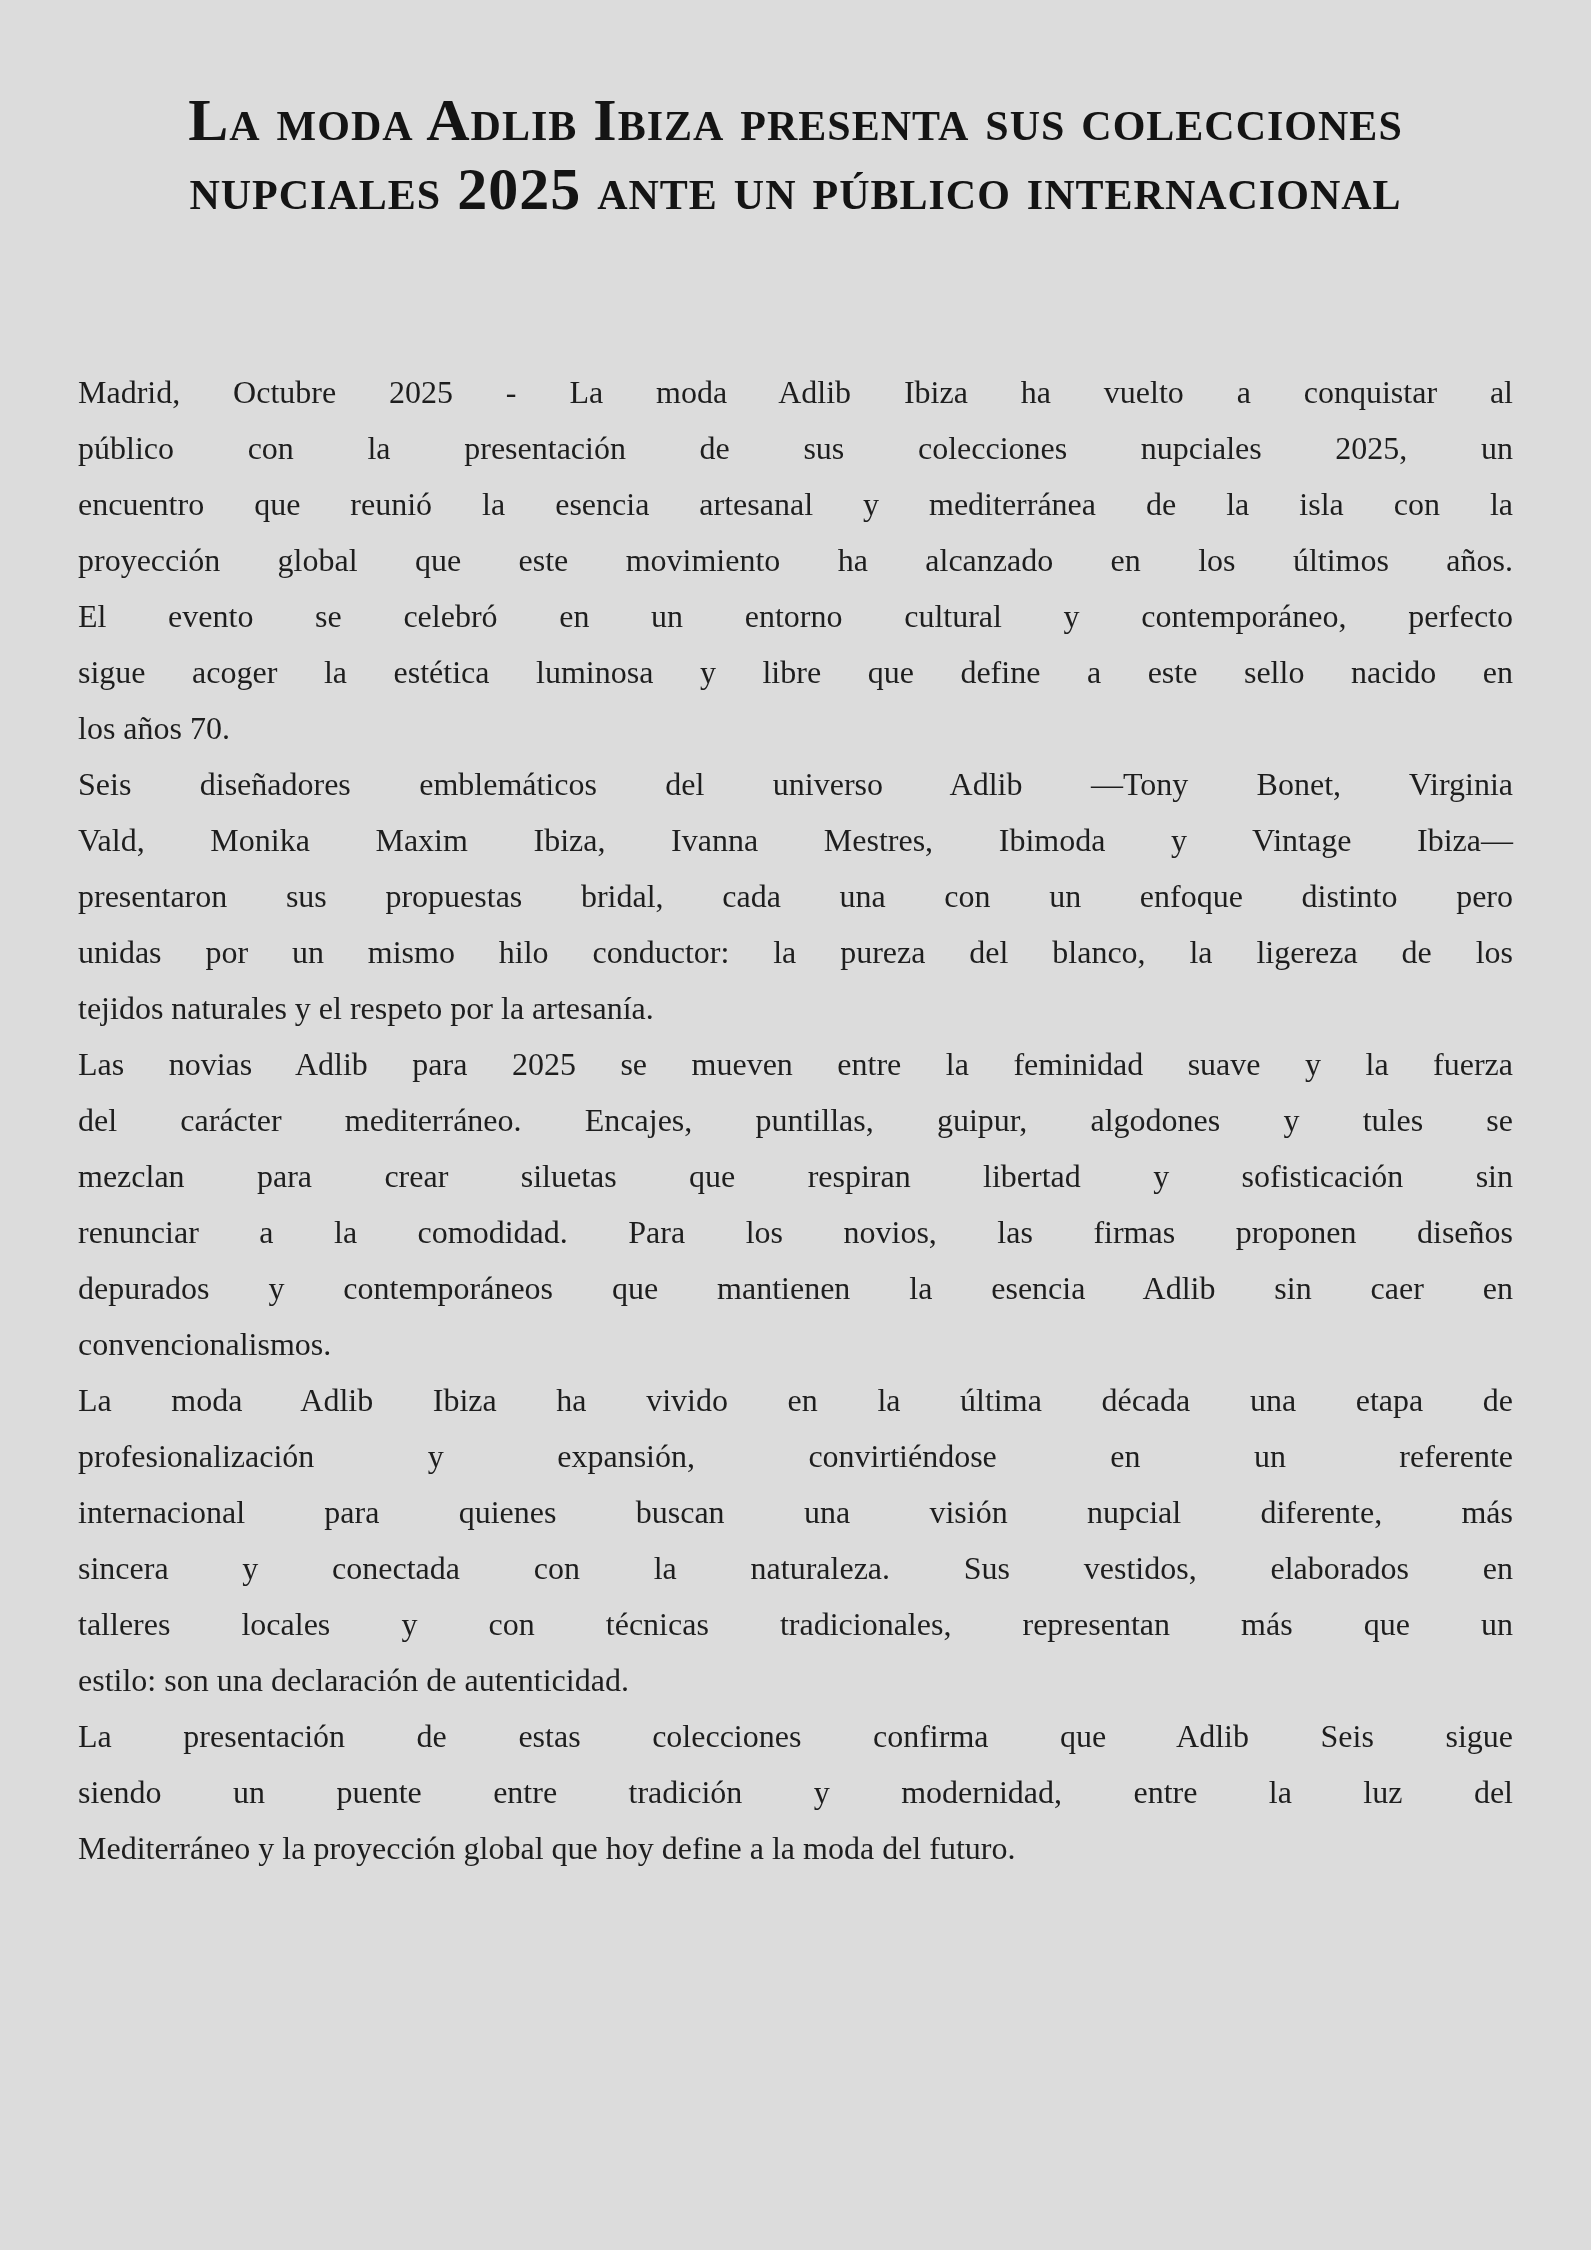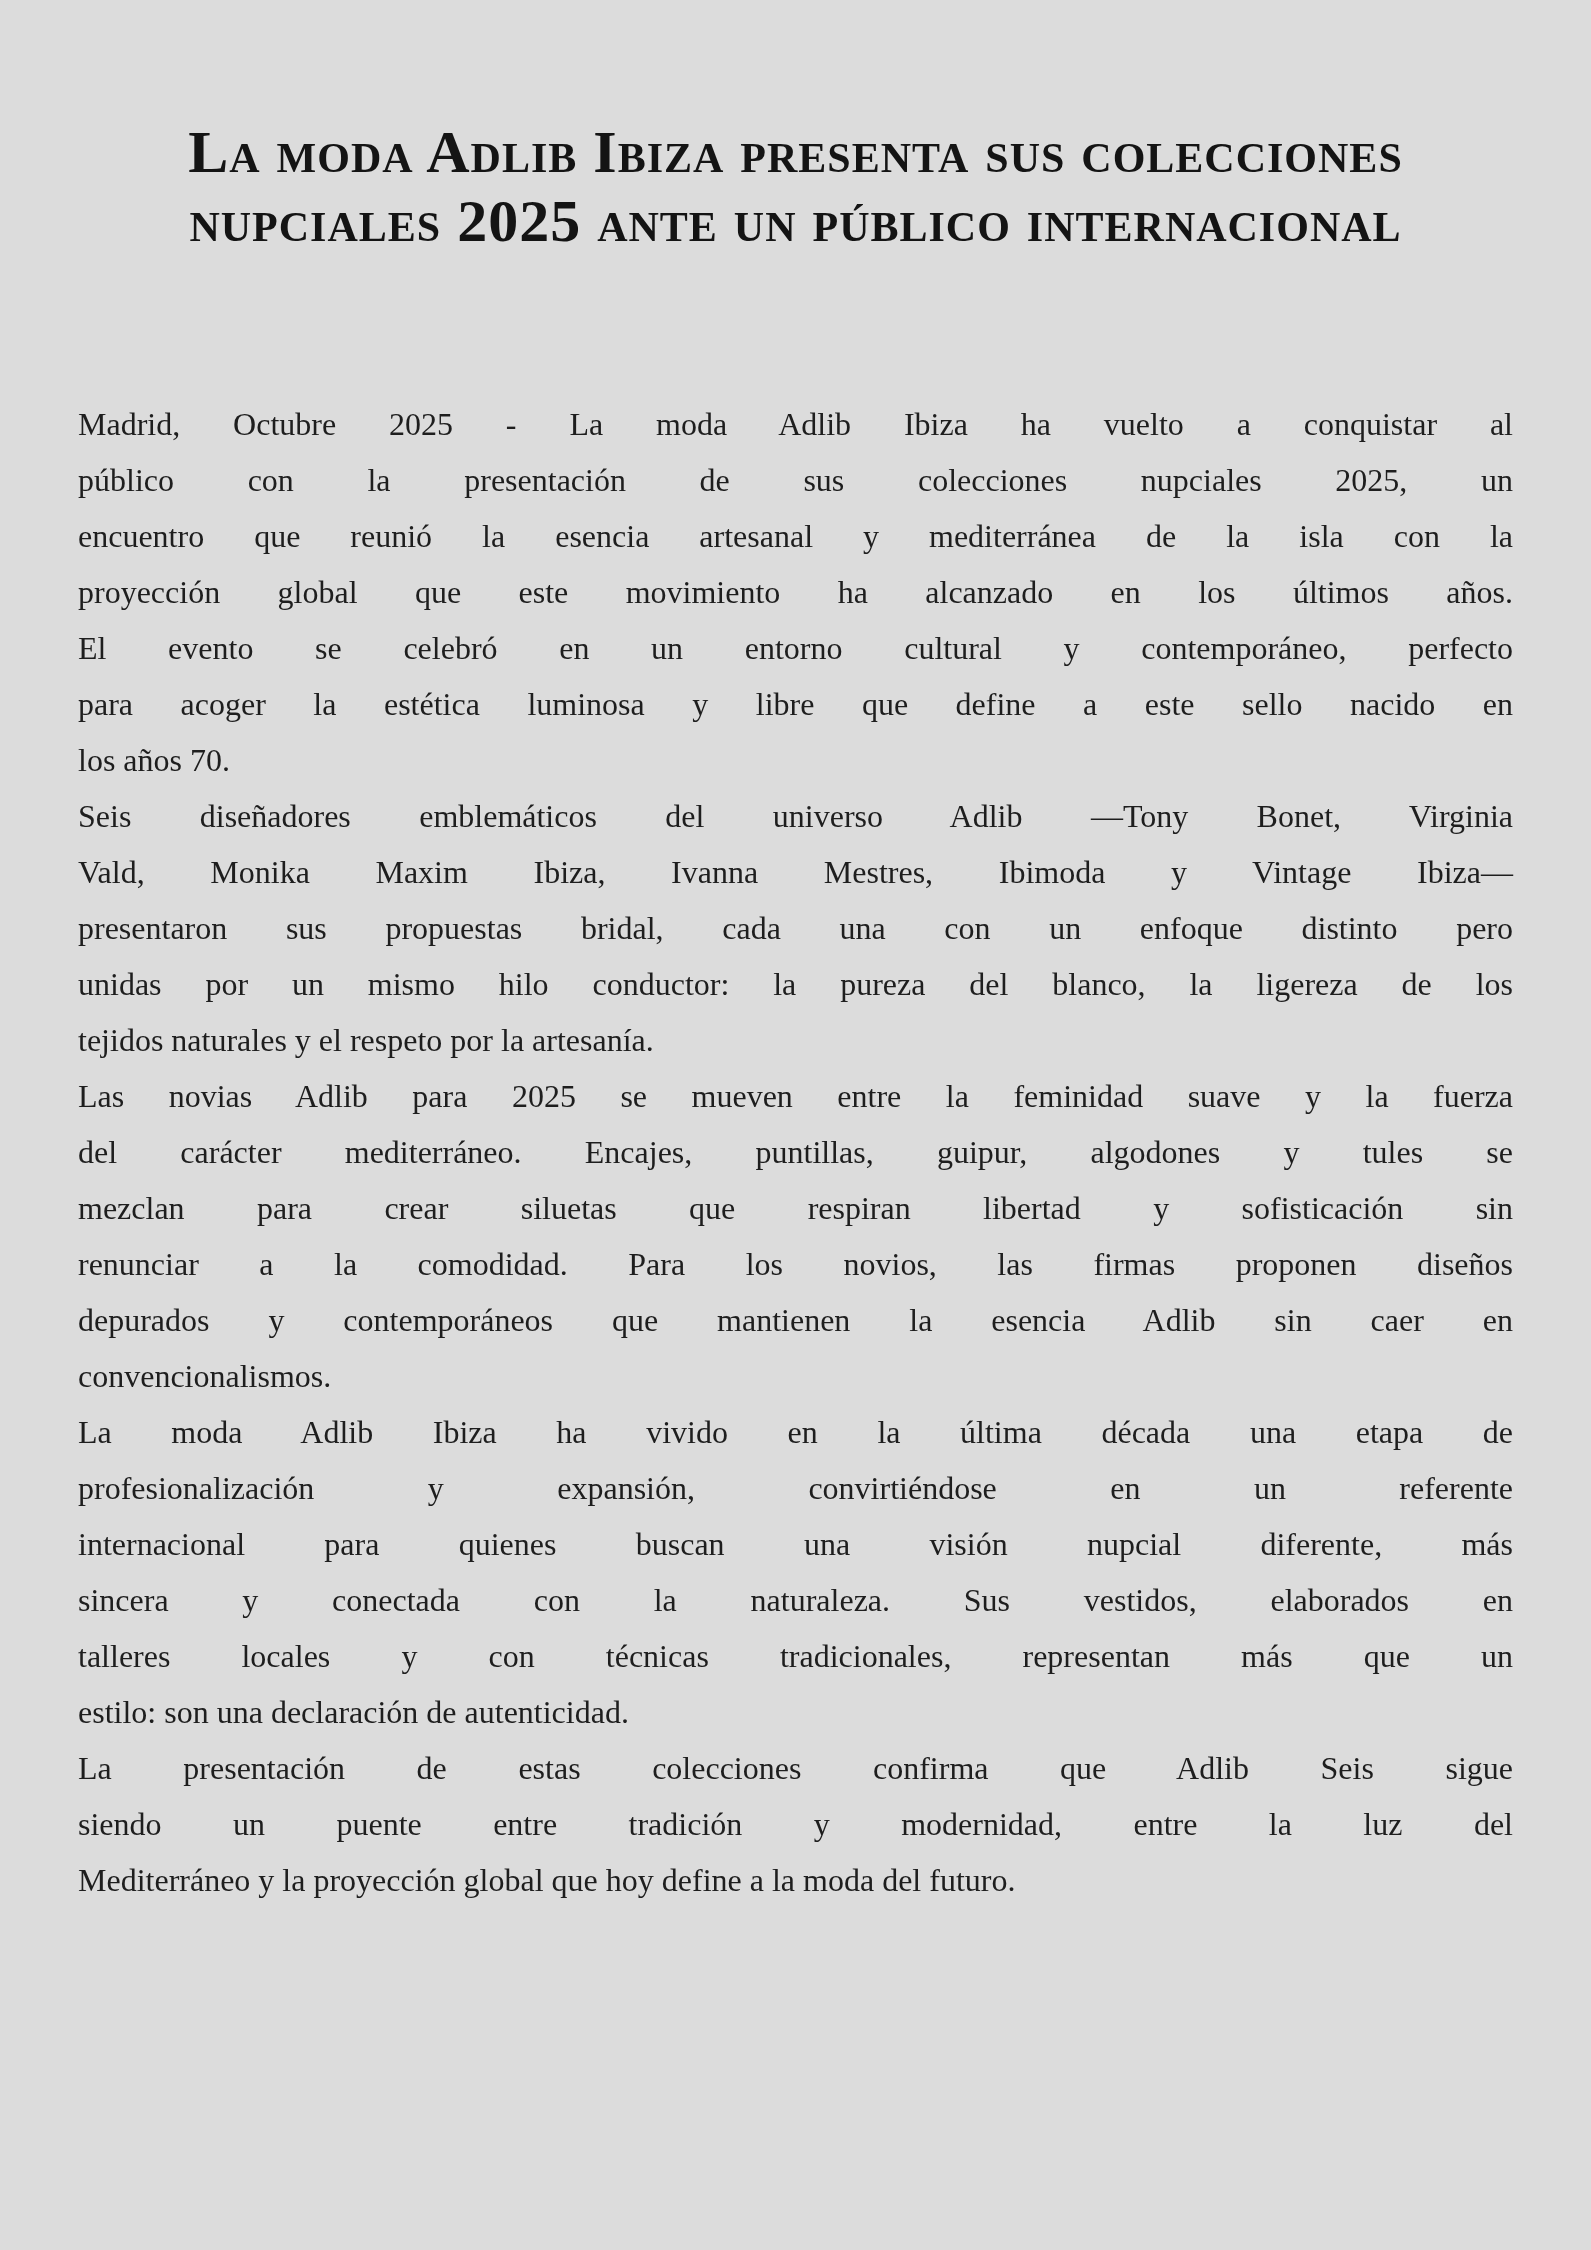"La moda Adlib Ibiza presenta" .article-title { margin: 118px 0 0 0 -> 86px 0 0 0 }
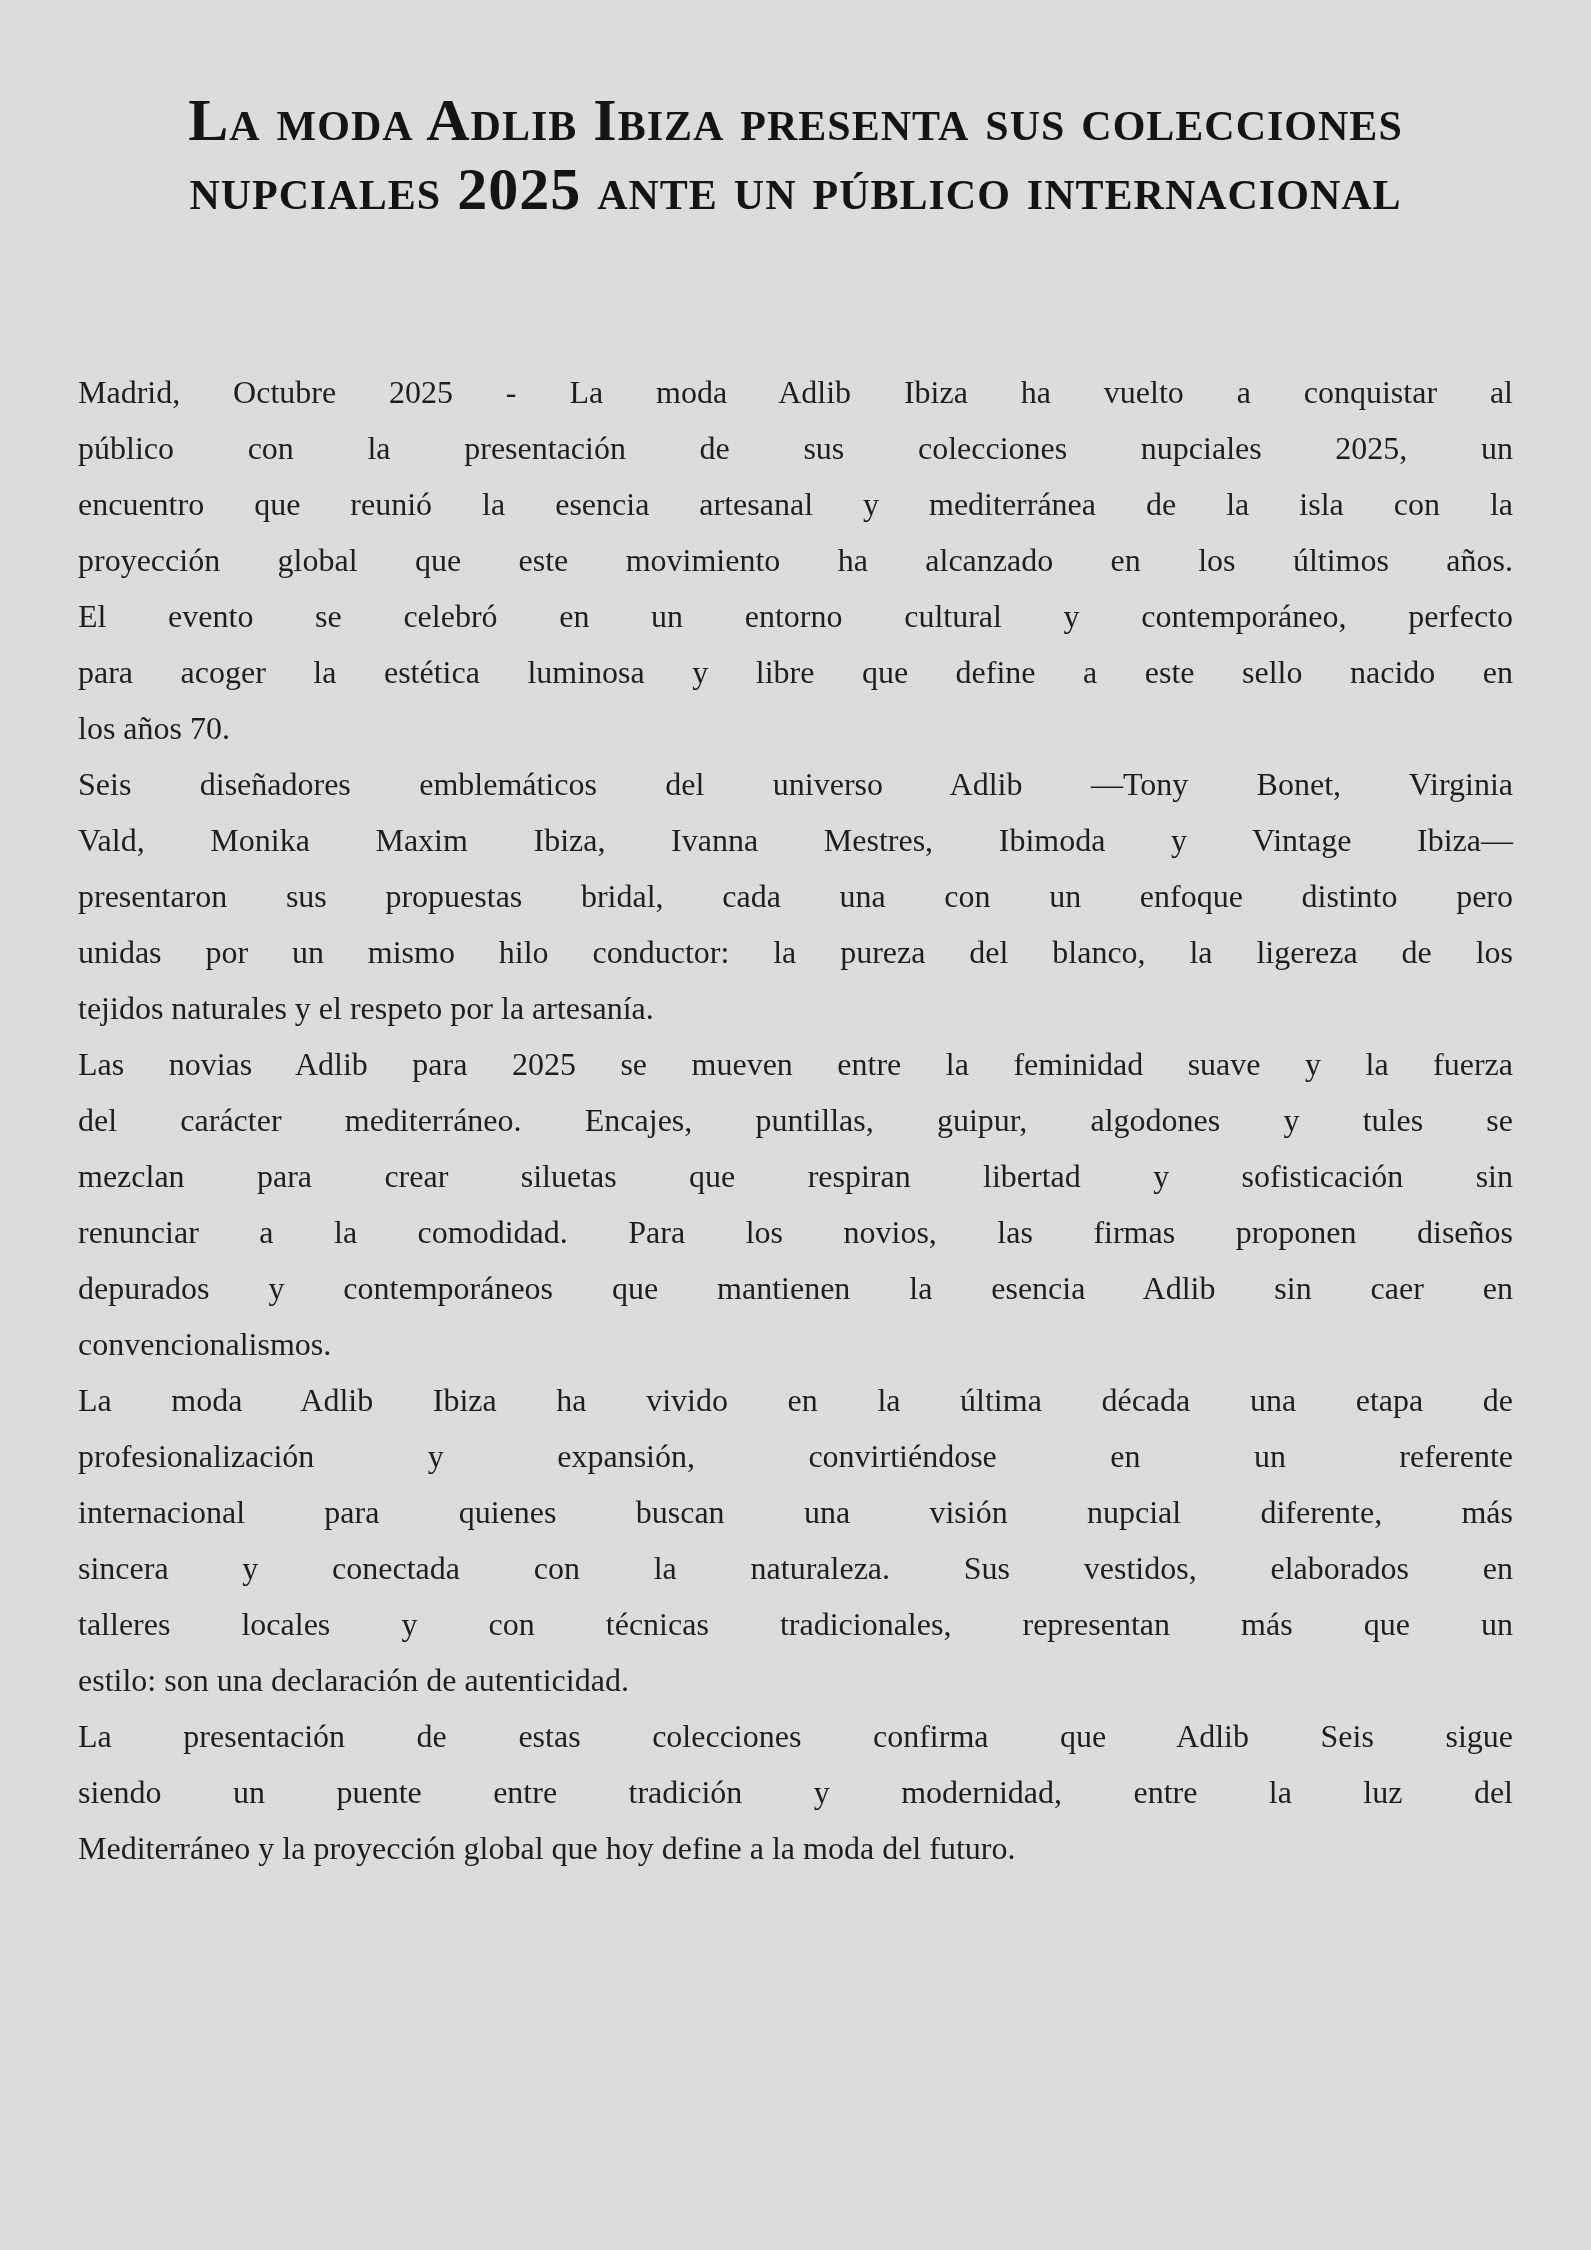"para acoger la estética luminosa" span.line { text: para -> sigue }
